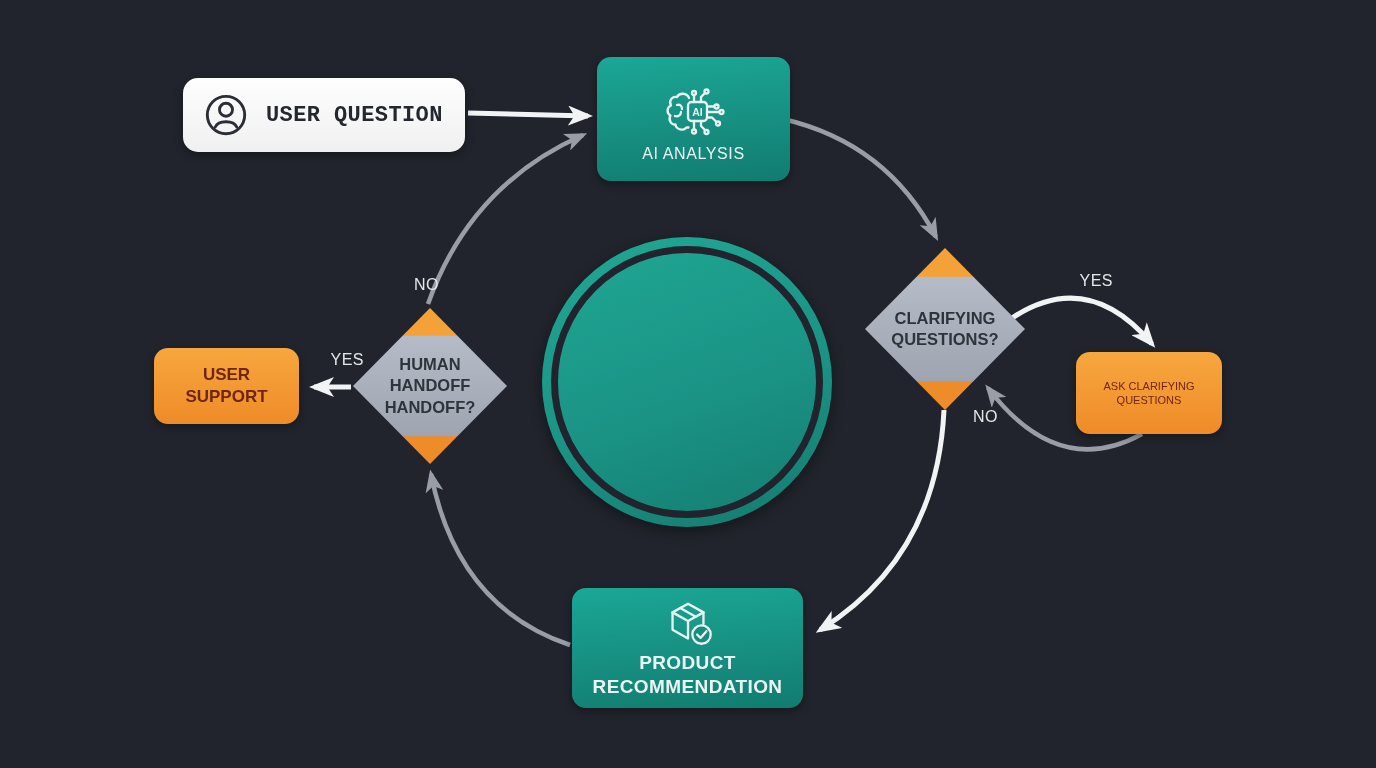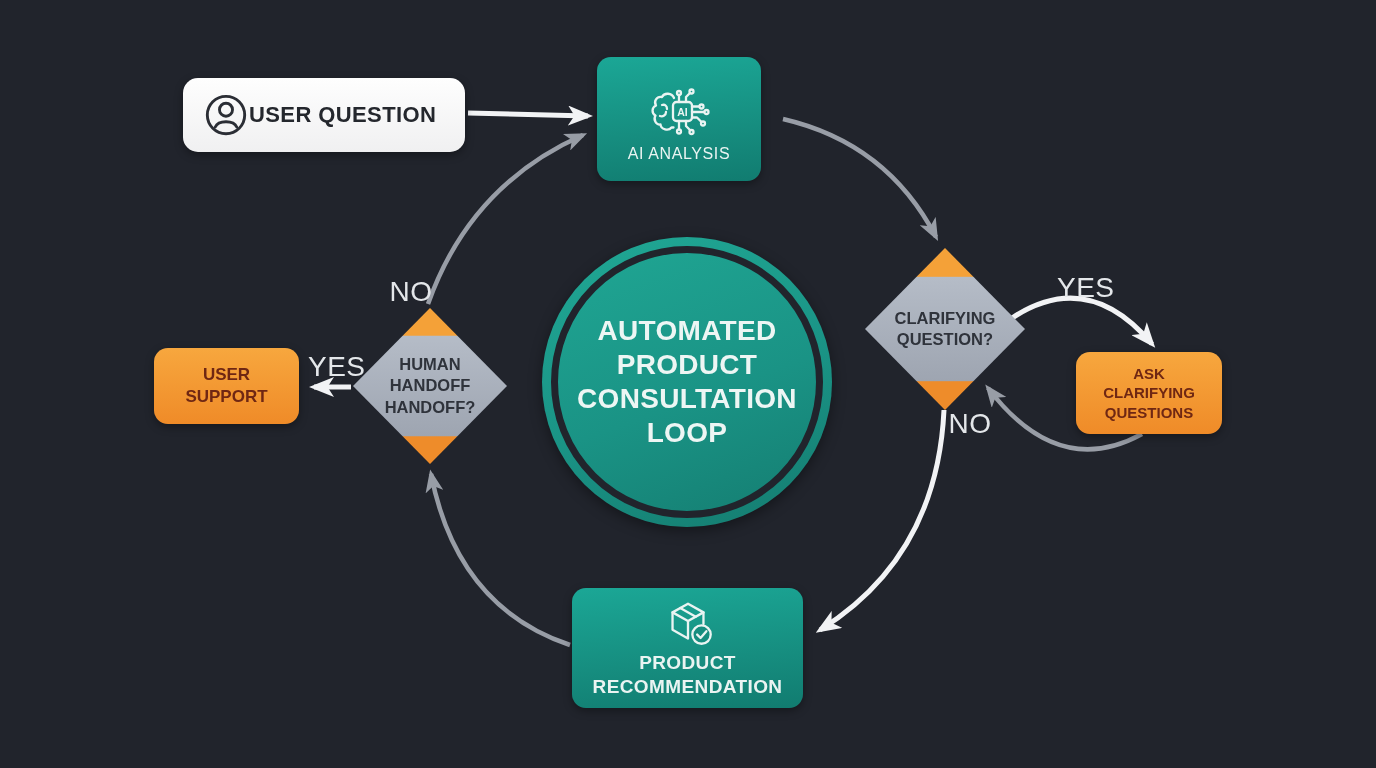"USER QUESTION" .box-white { font-family: none -> Liberation Mono, monospace; gap: none -> 17px }
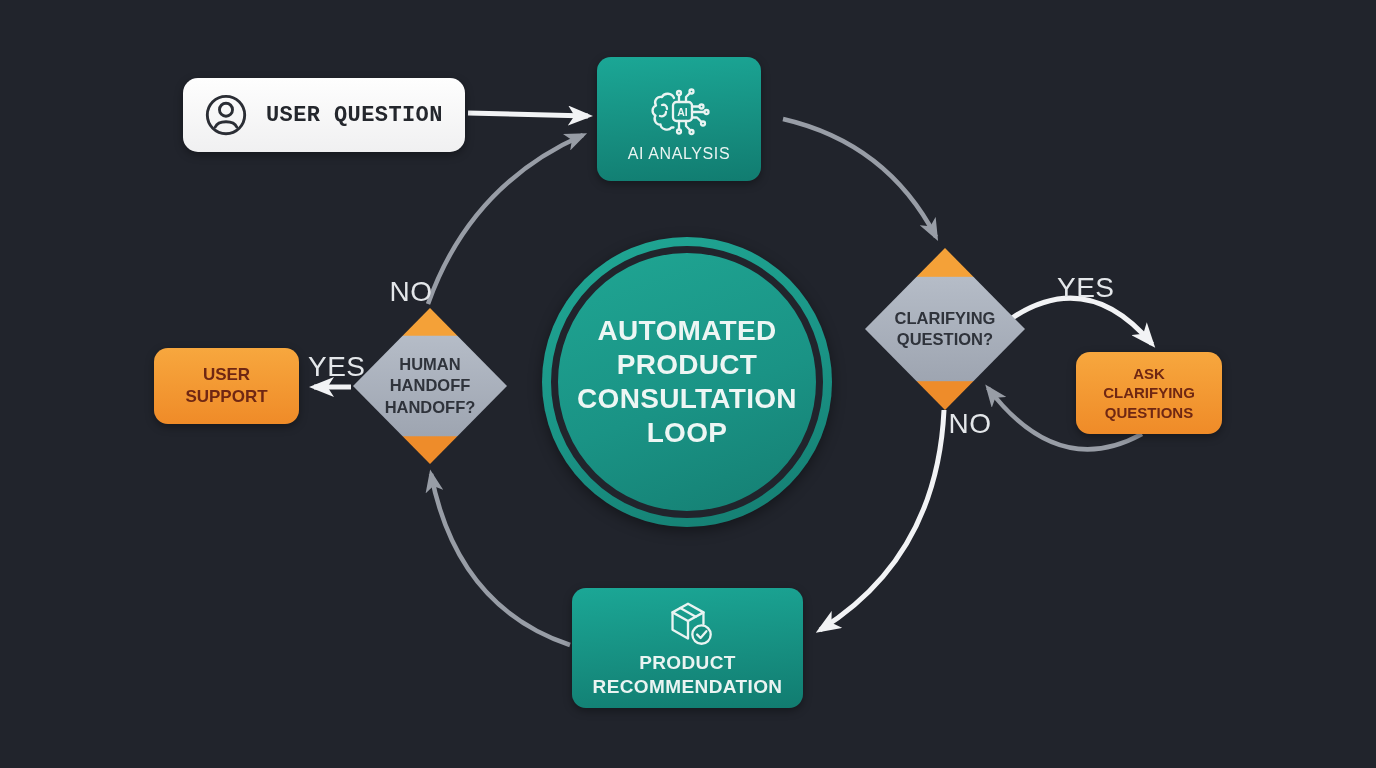"AI" .box-ai { width: 164px -> 193px }
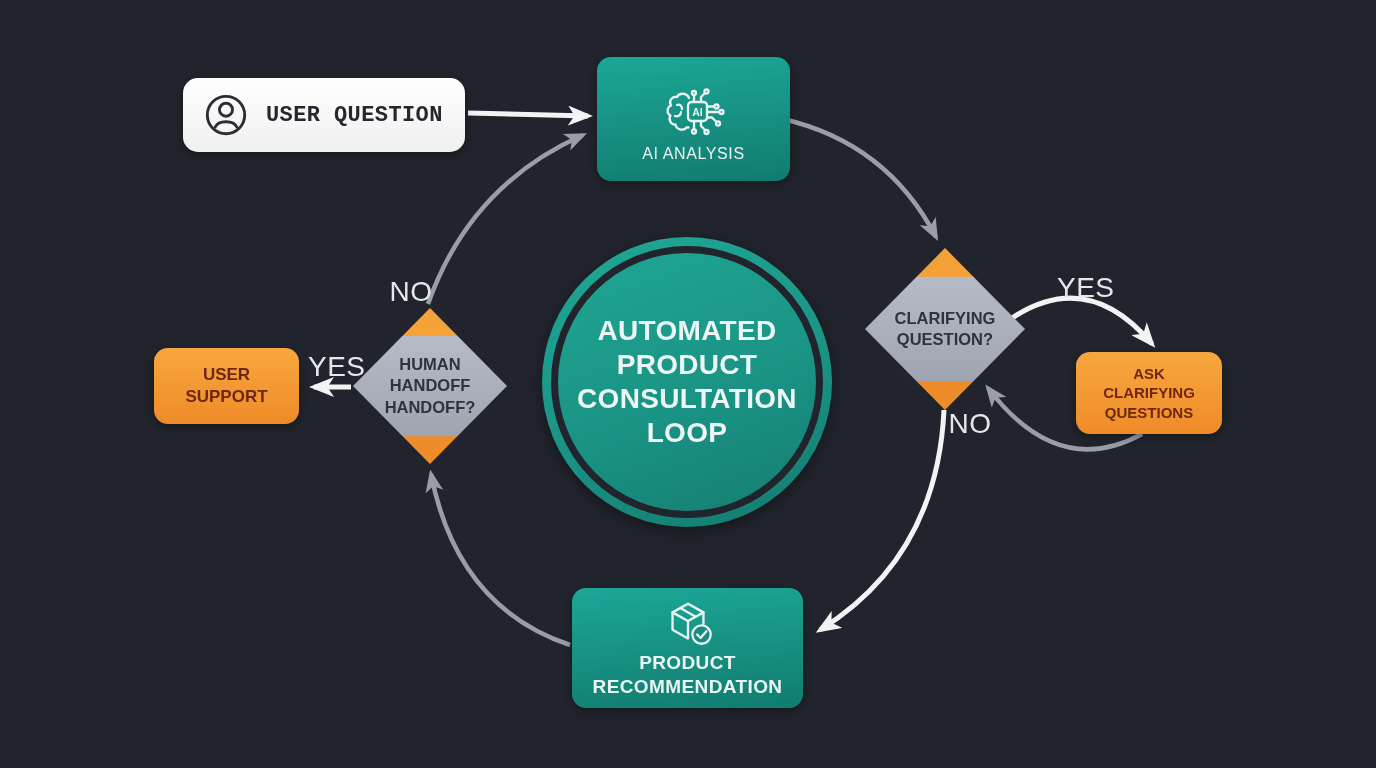"NO" .edge-label { font-size: 28px -> 16px; text-align: center -> right }
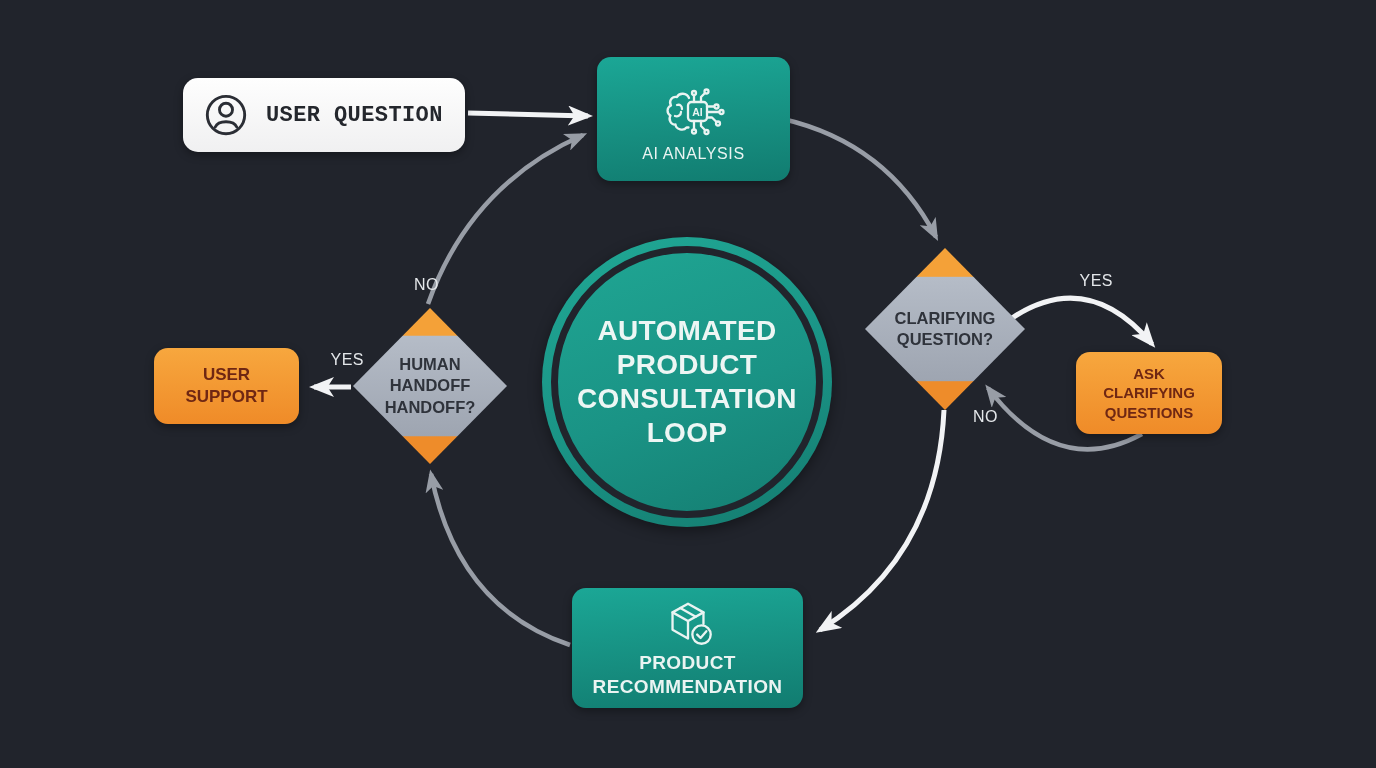"AUTOMATED PRODUCT CONSULTATION LOOP" div.circle-title { html: <div>AUTOMATED PRODUCT CONSULTATION LOOP</div> -> none }
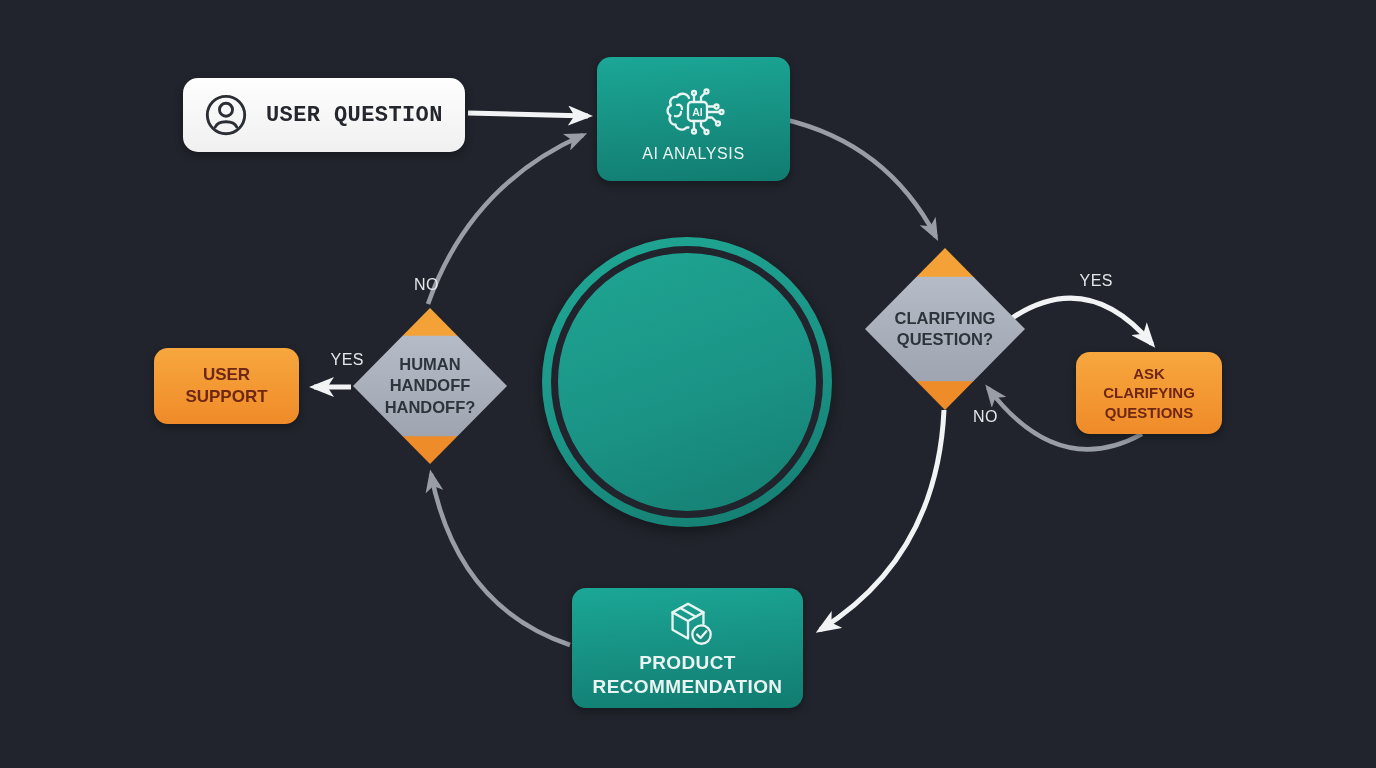"CLARIFYING QUESTION?" span.lbl { text: QUESTION -> QUESTIONS }
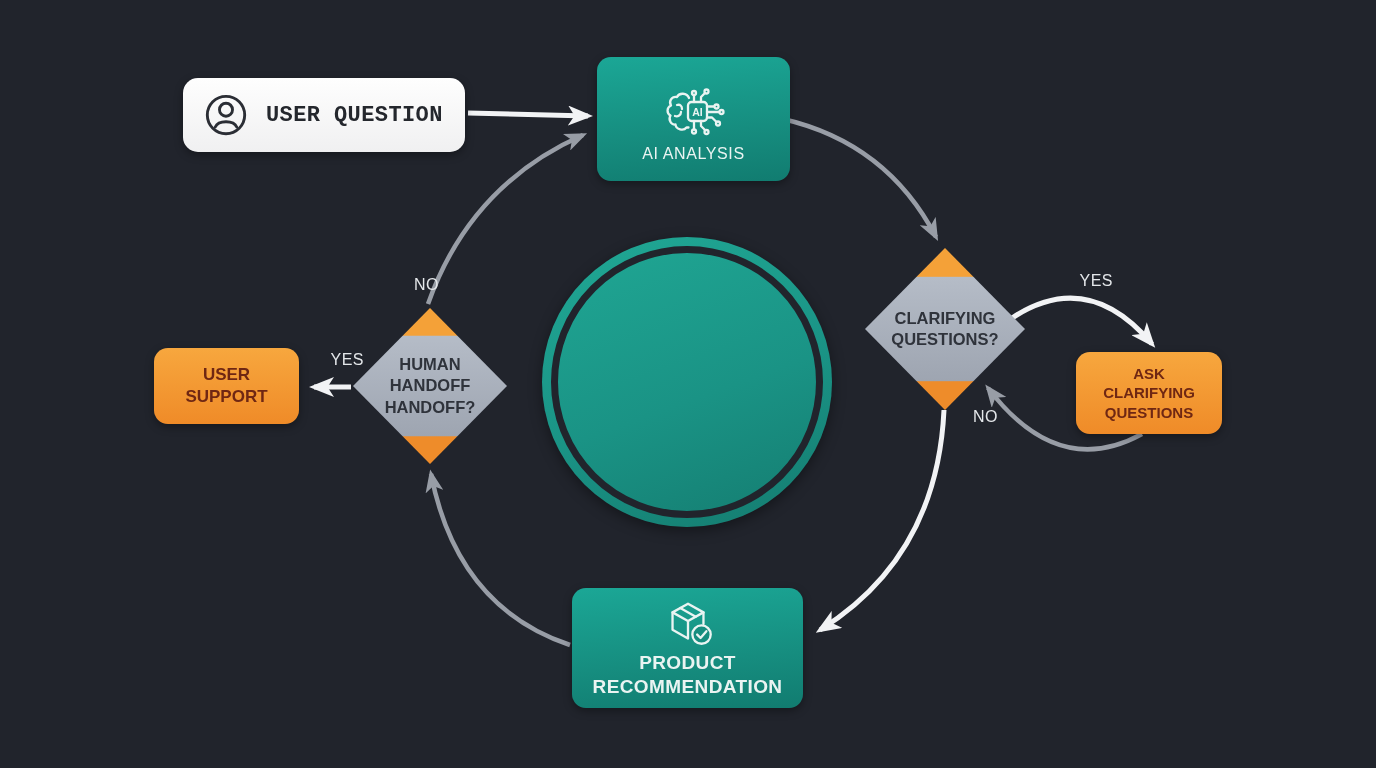"ASK CLARIFYING QUESTIONS" .box-ask .lbl { font-size: 15px -> 11px; font-weight: 700 -> 400 }
